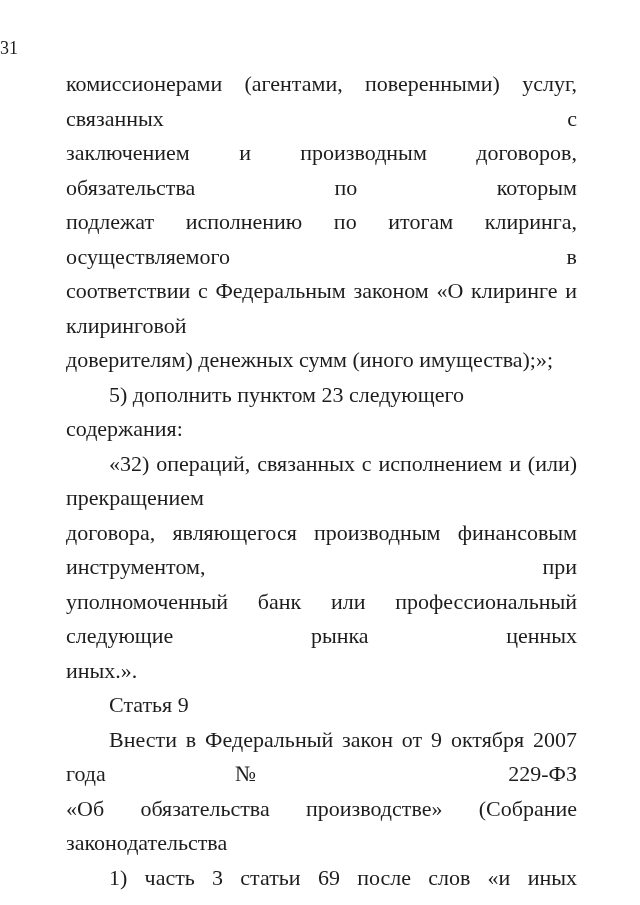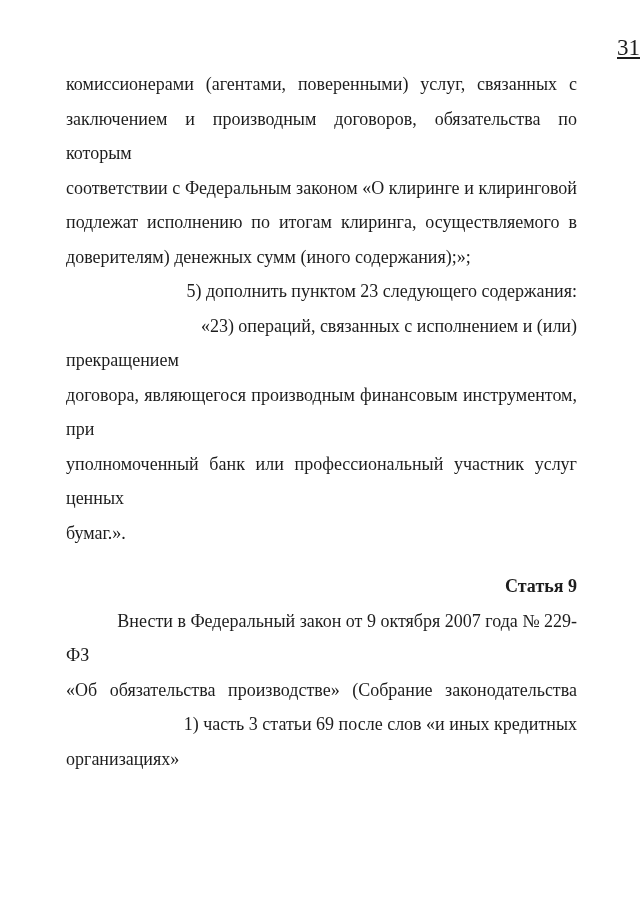"31" .page-number { font-size: 23px -> 18px; text-align: right -> left; text-decoration: underline -> none }
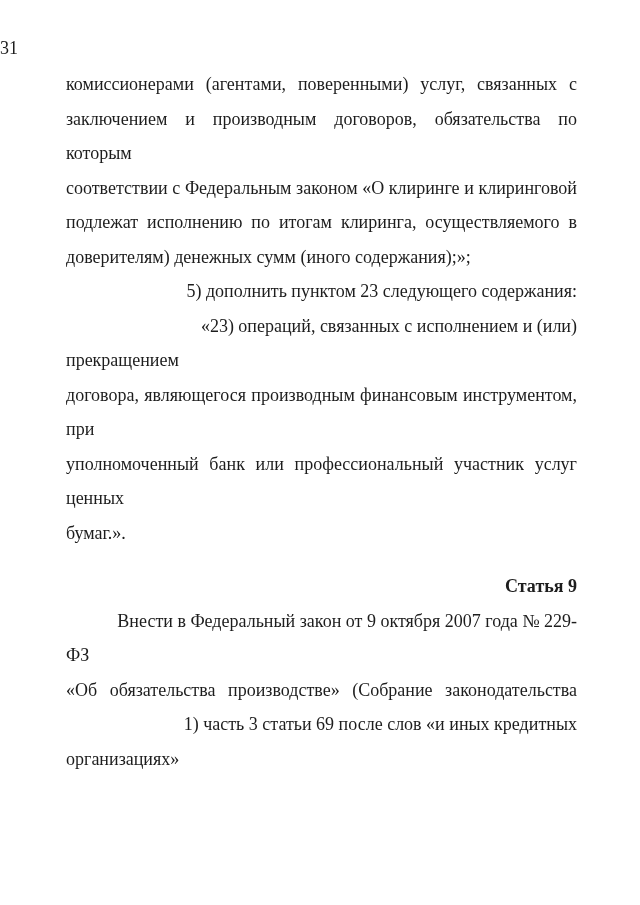"комиссионерами (агентами, поверенными)" .line { font-size: 18px -> 22px }
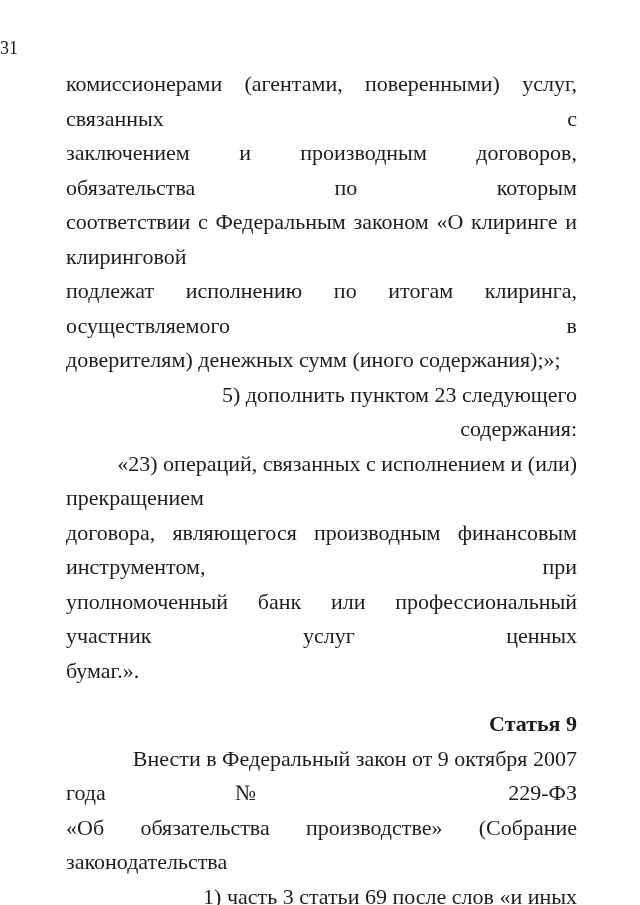"соответствии с Федеральным законом «О" div.line { order: before "подлежат исполнению по итогам клиринга," -> after "подлежат исполнению по итогам клиринга," }
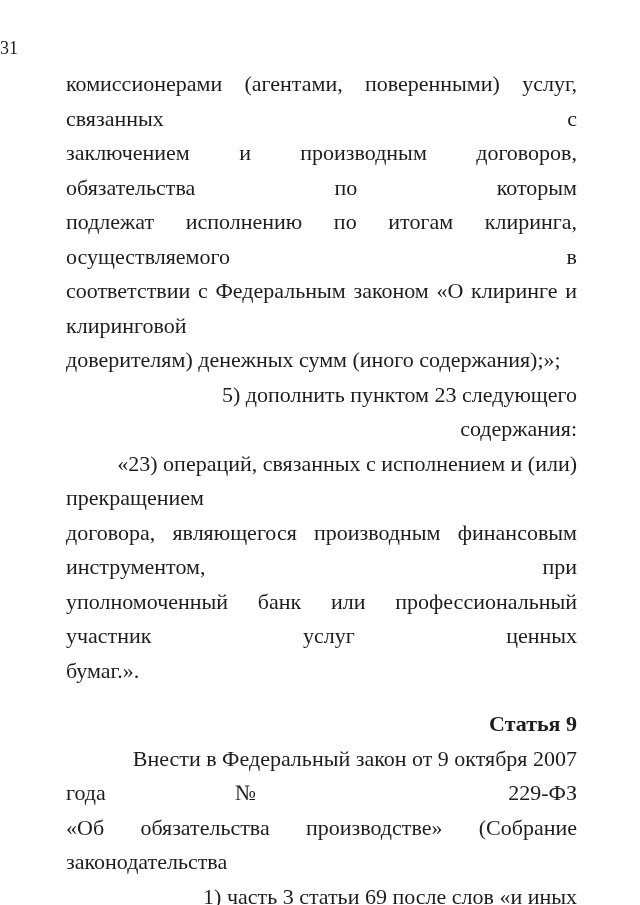"доверителям) денежных сумм (иного" div.line { text: содержания -> имущества }
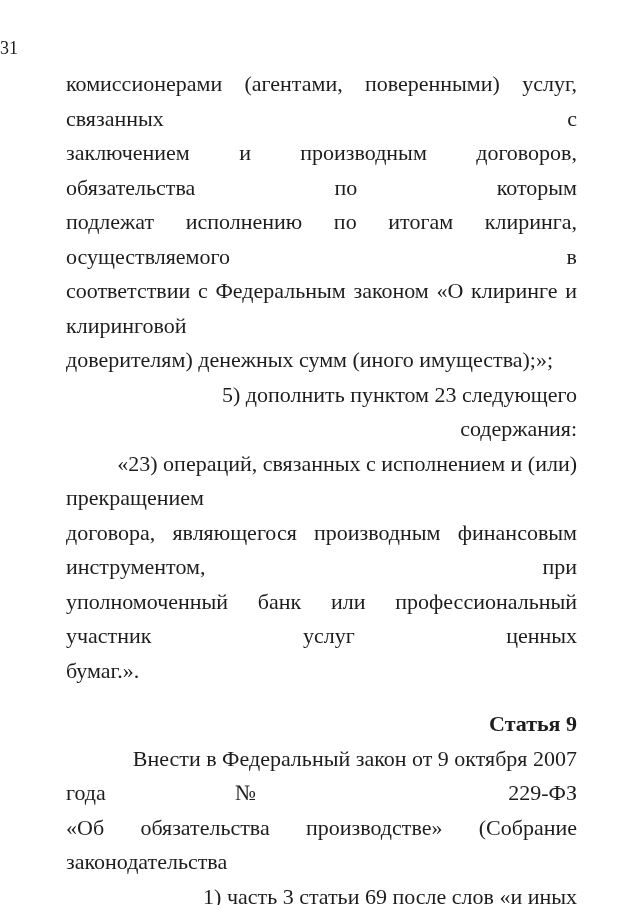"5) дополнить пунктом 23 следующего" .ind { text-align: right -> none }
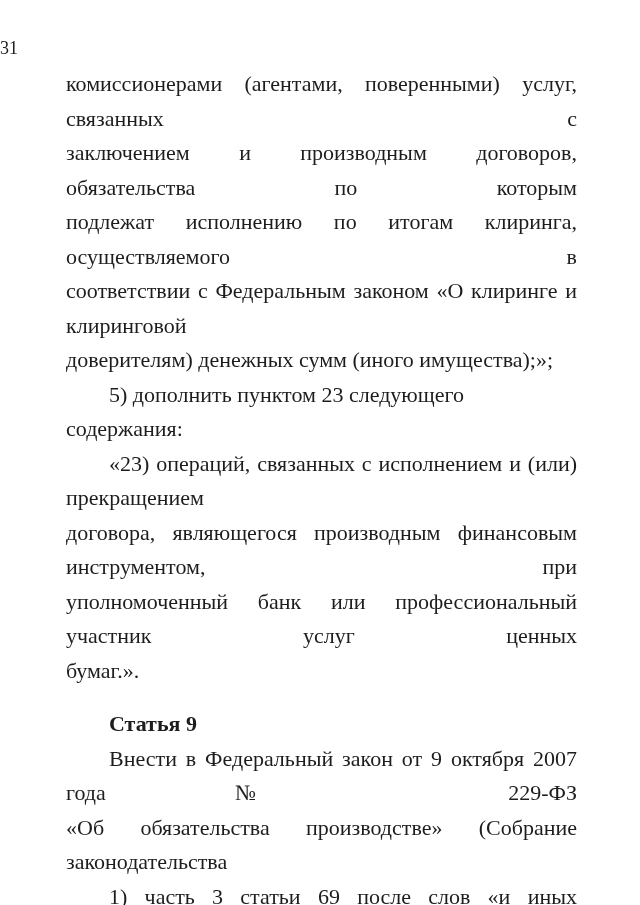"«23) операций, связанных с исполнением" div.line { text: 23 -> 32 }
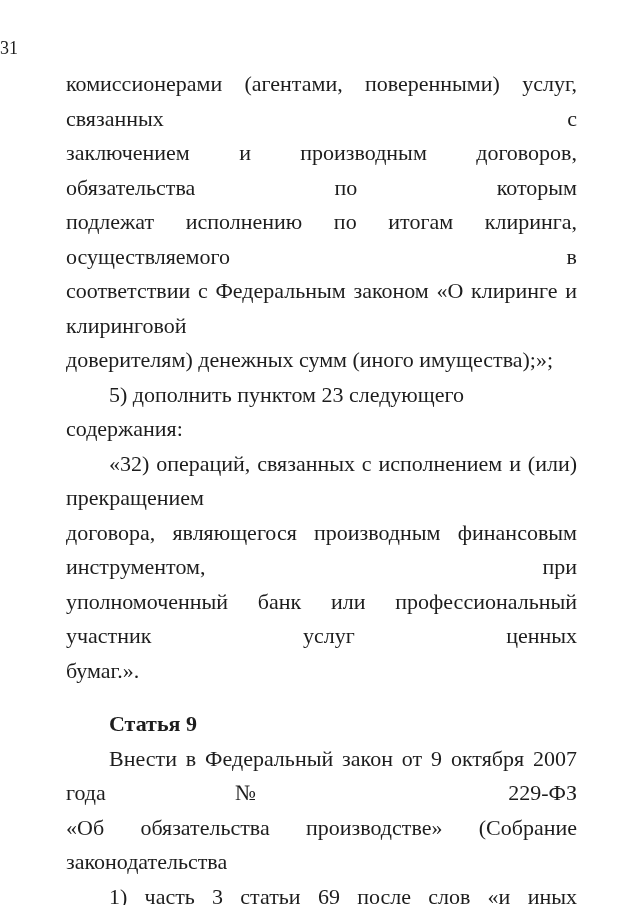"уполномоченный банк или профессиональный" div.line { text: участник услуг -> следующие рынка }
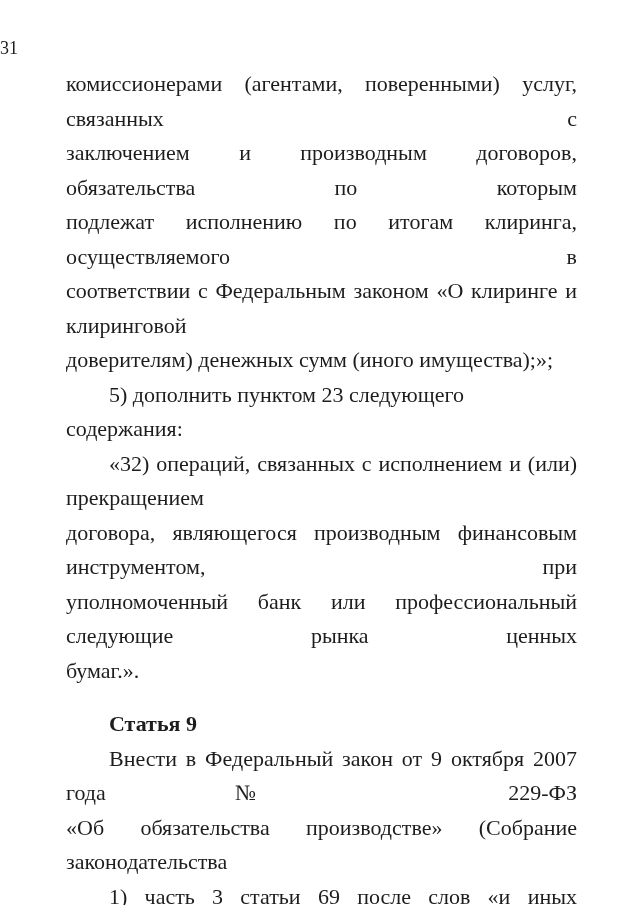"бумаг.»." div.line { text: бумаг -> иных }
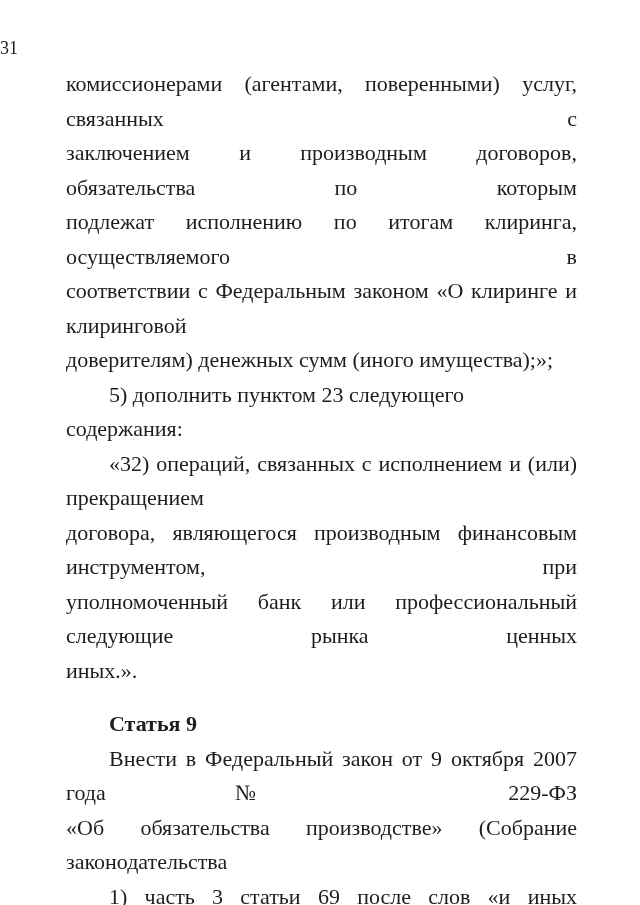"Статья 9" .bold { font-weight: 700 -> 400; margin-top: 19px -> none }
